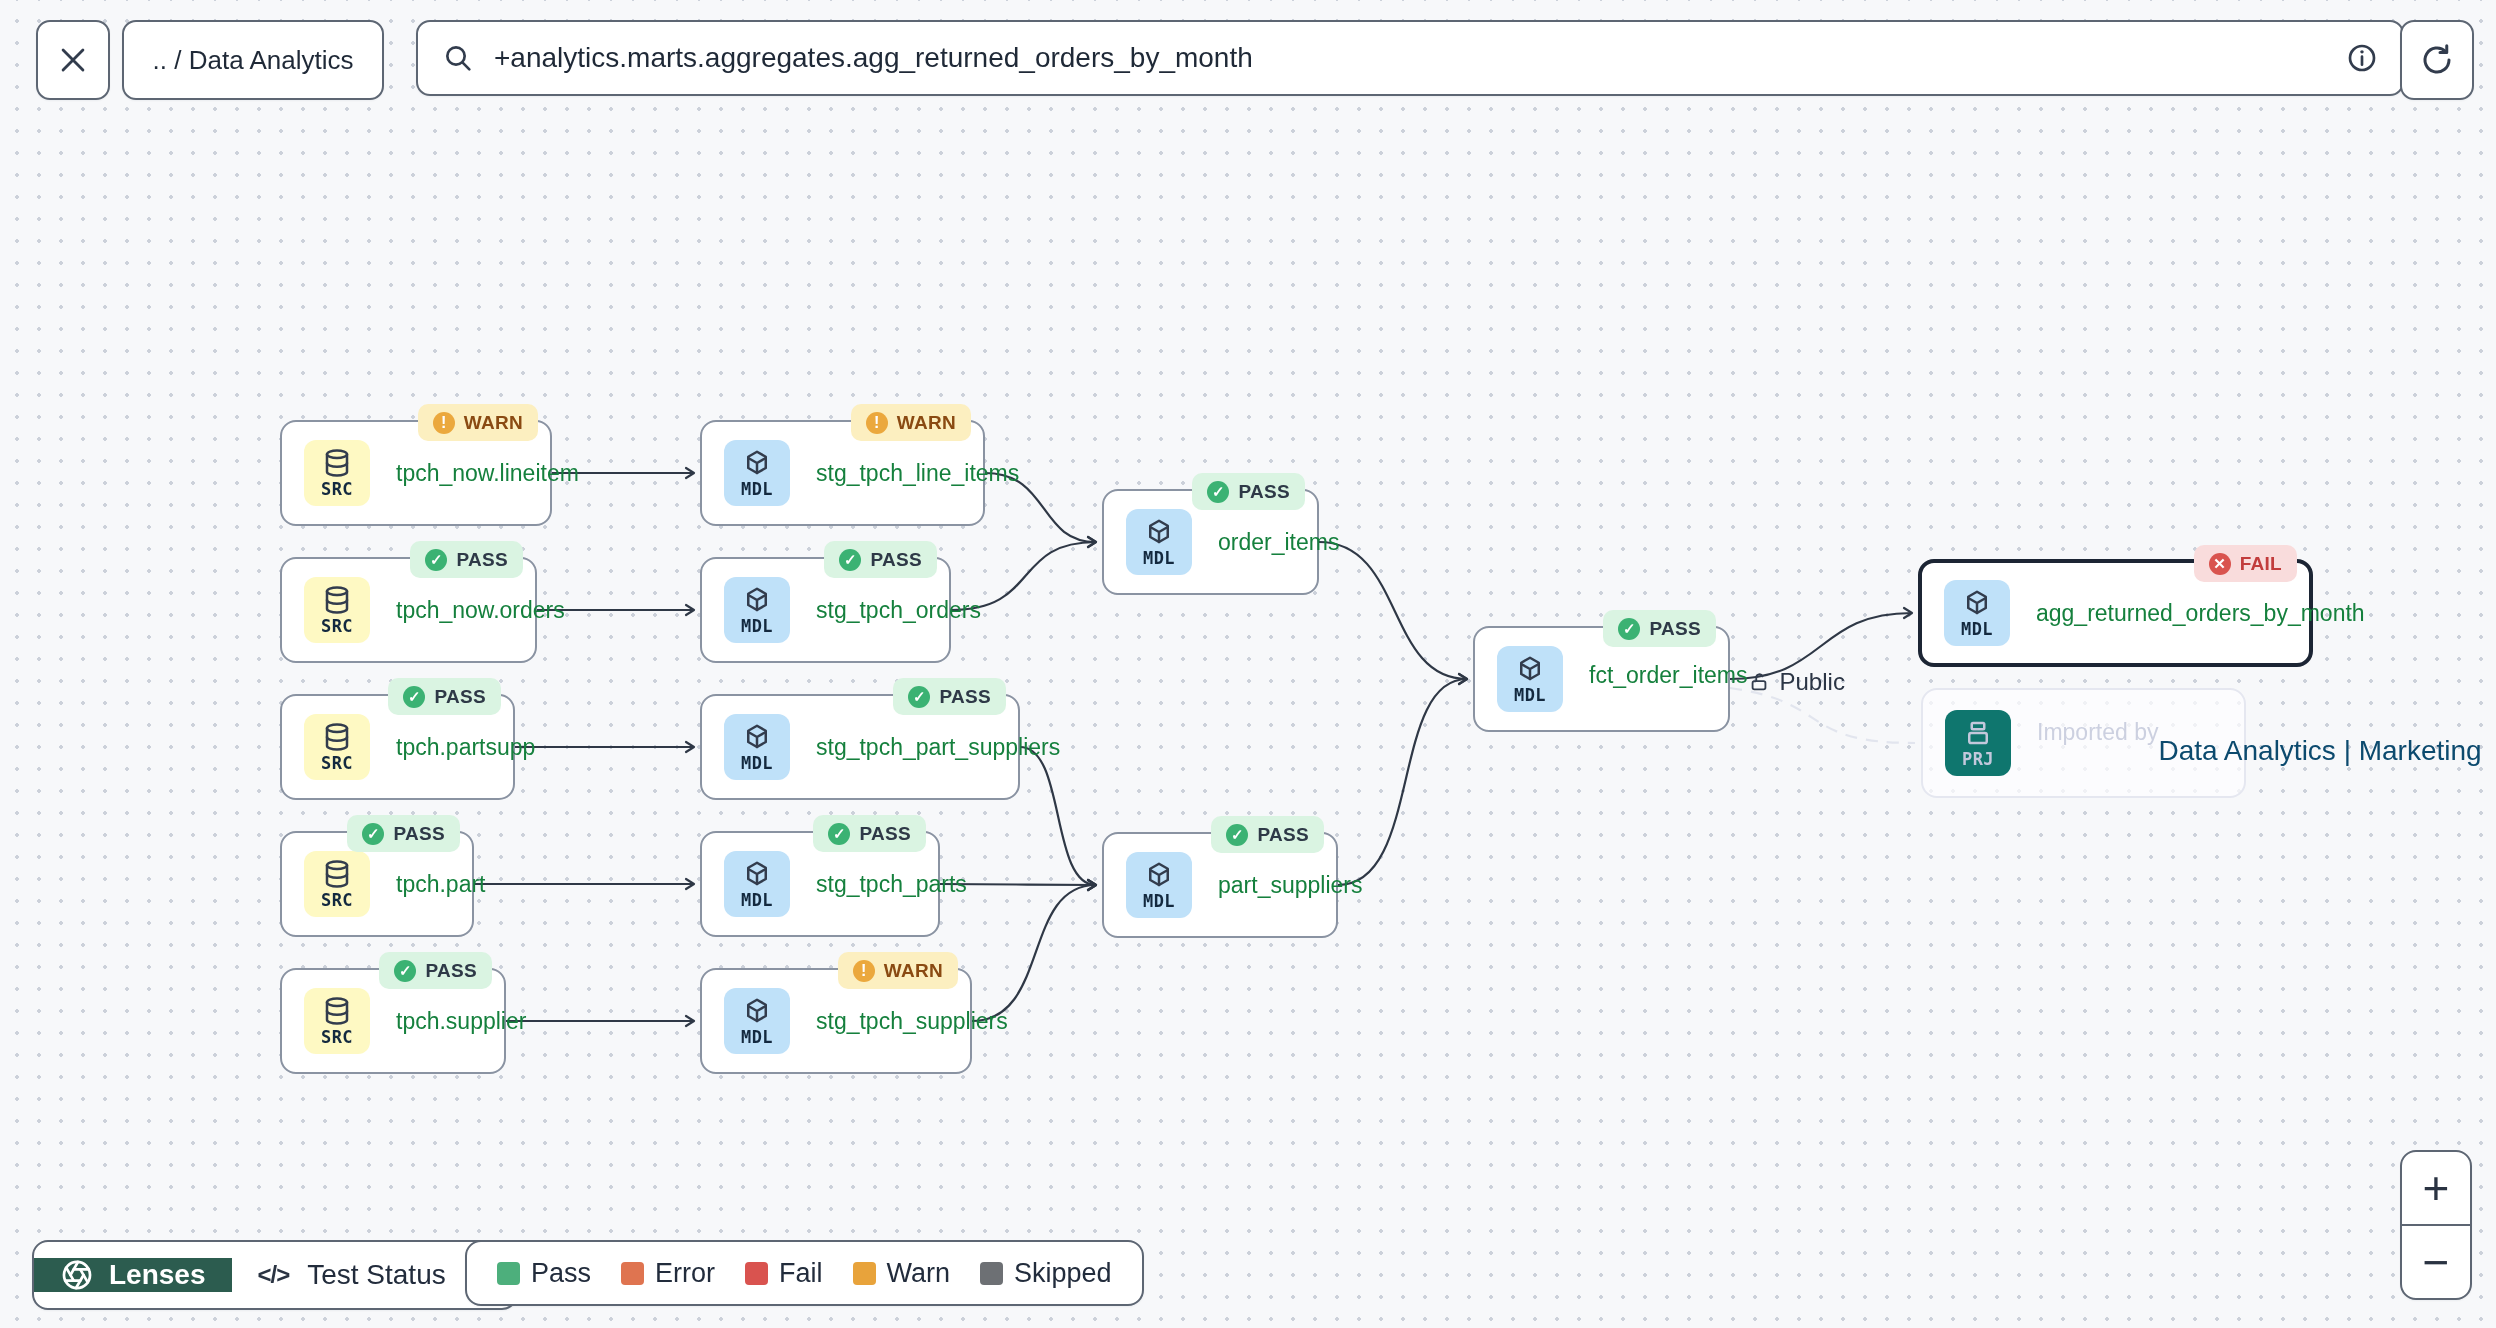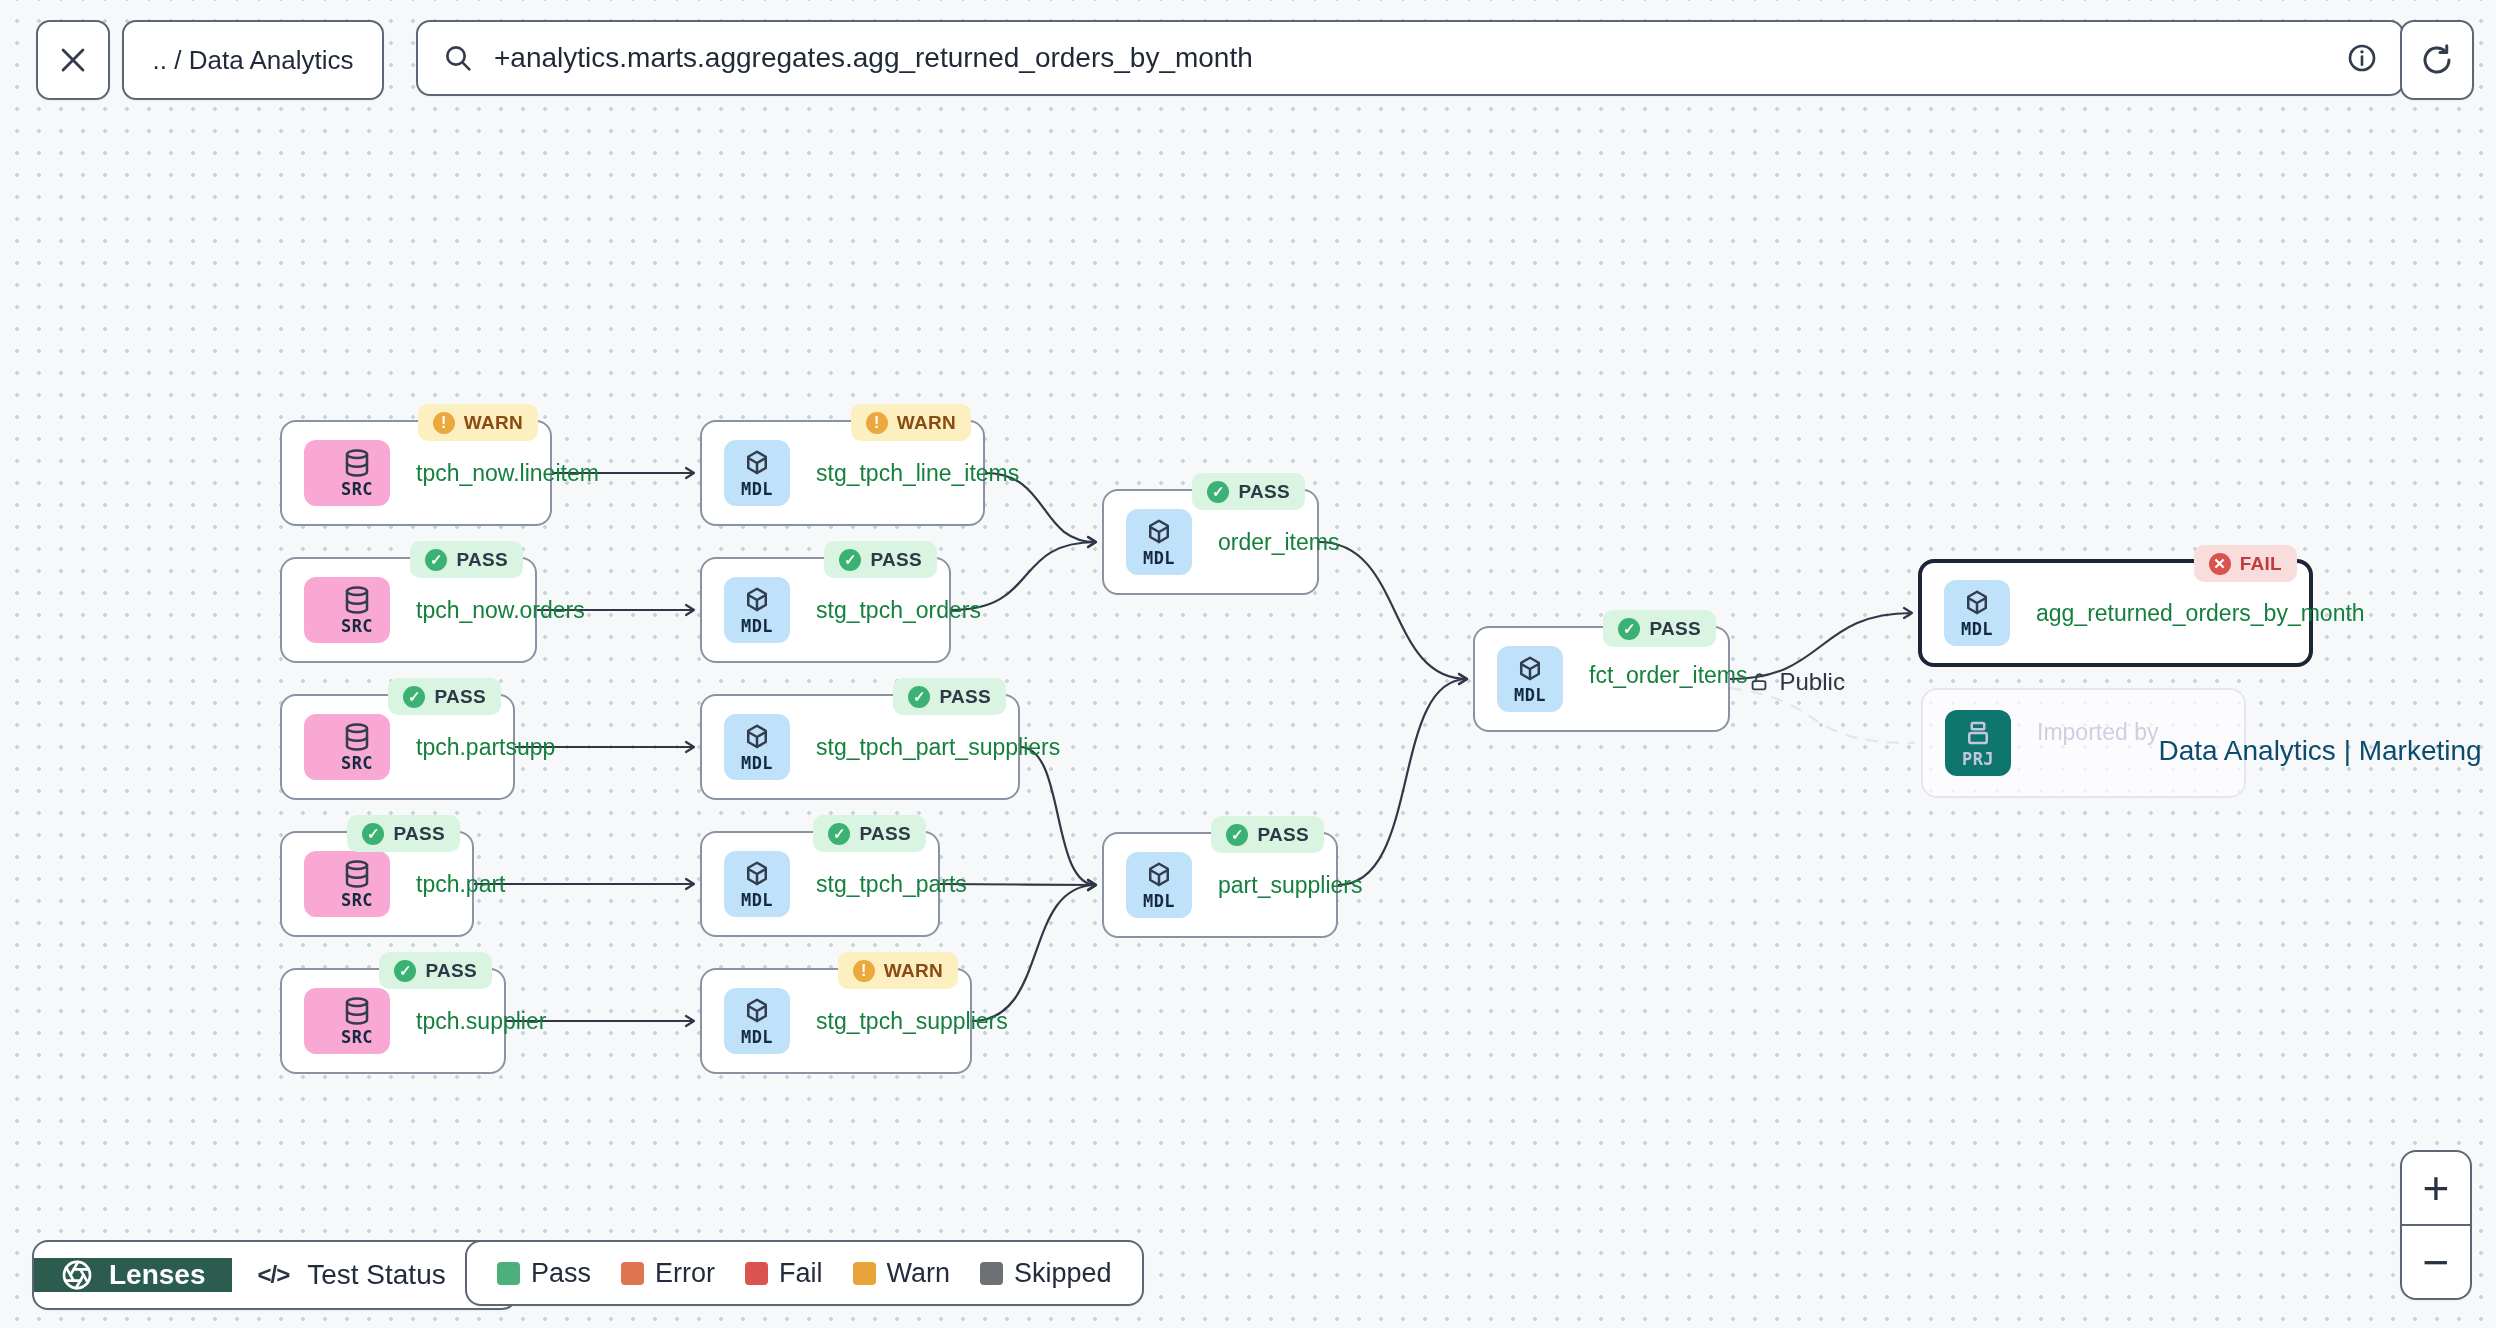"SRC" .tile.src { background: #f9a8d4 -> #fef9c3; padding-left: 20px -> none }
